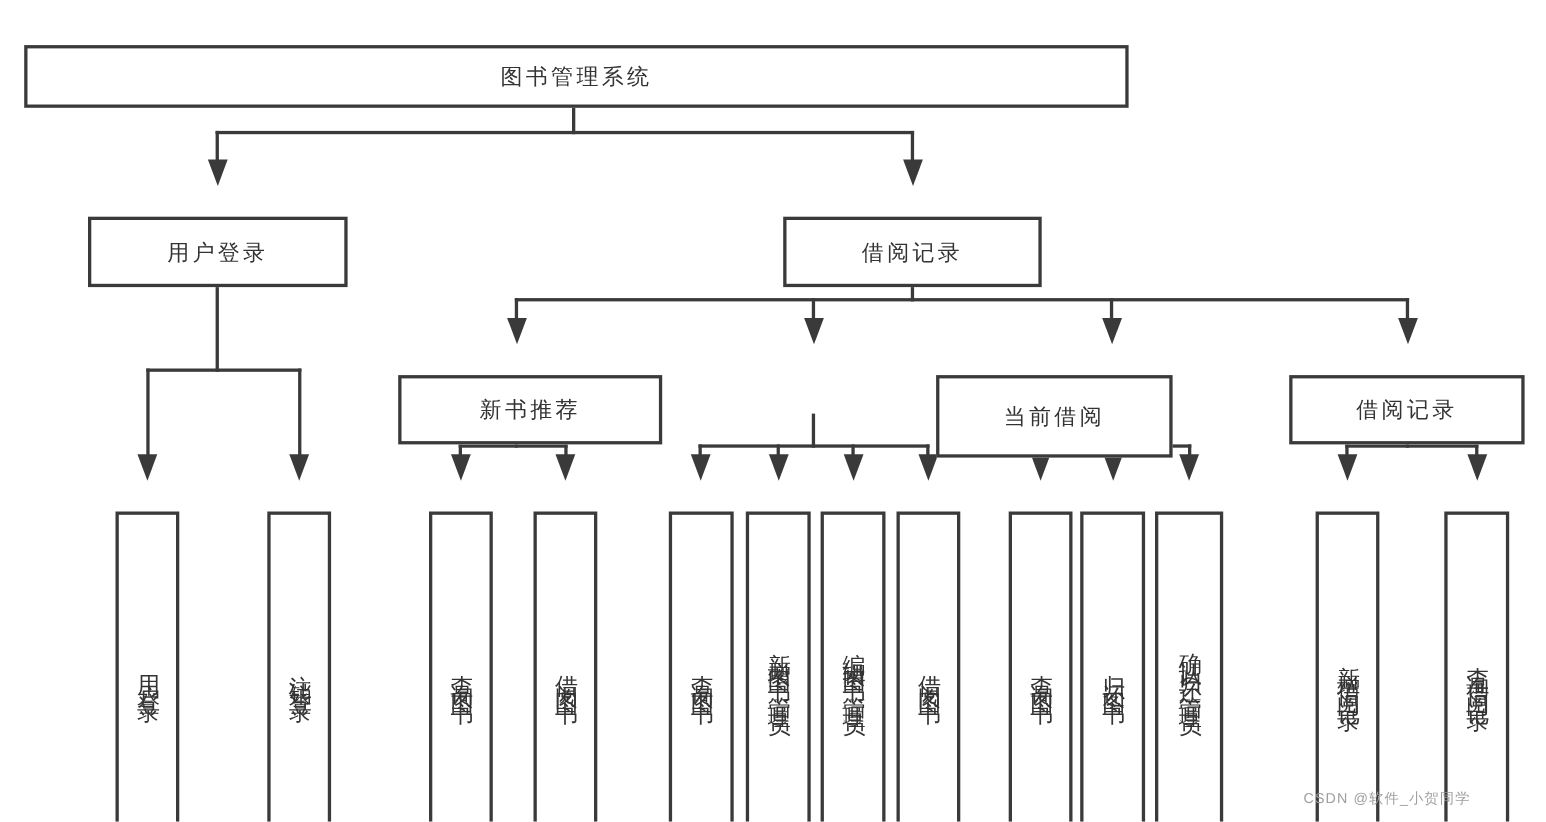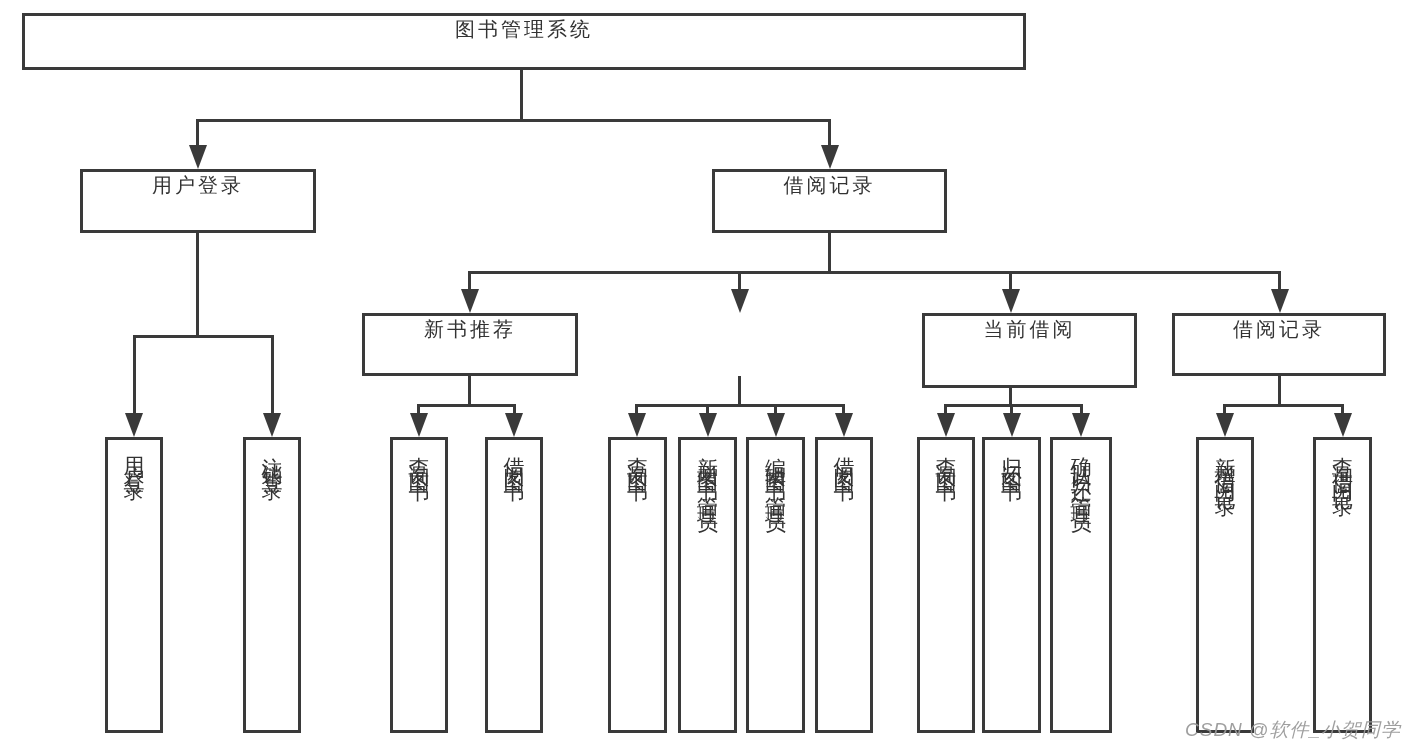"图书管理系统" .box { align-items: flex-start -> center; margin-top: none -> 28px }
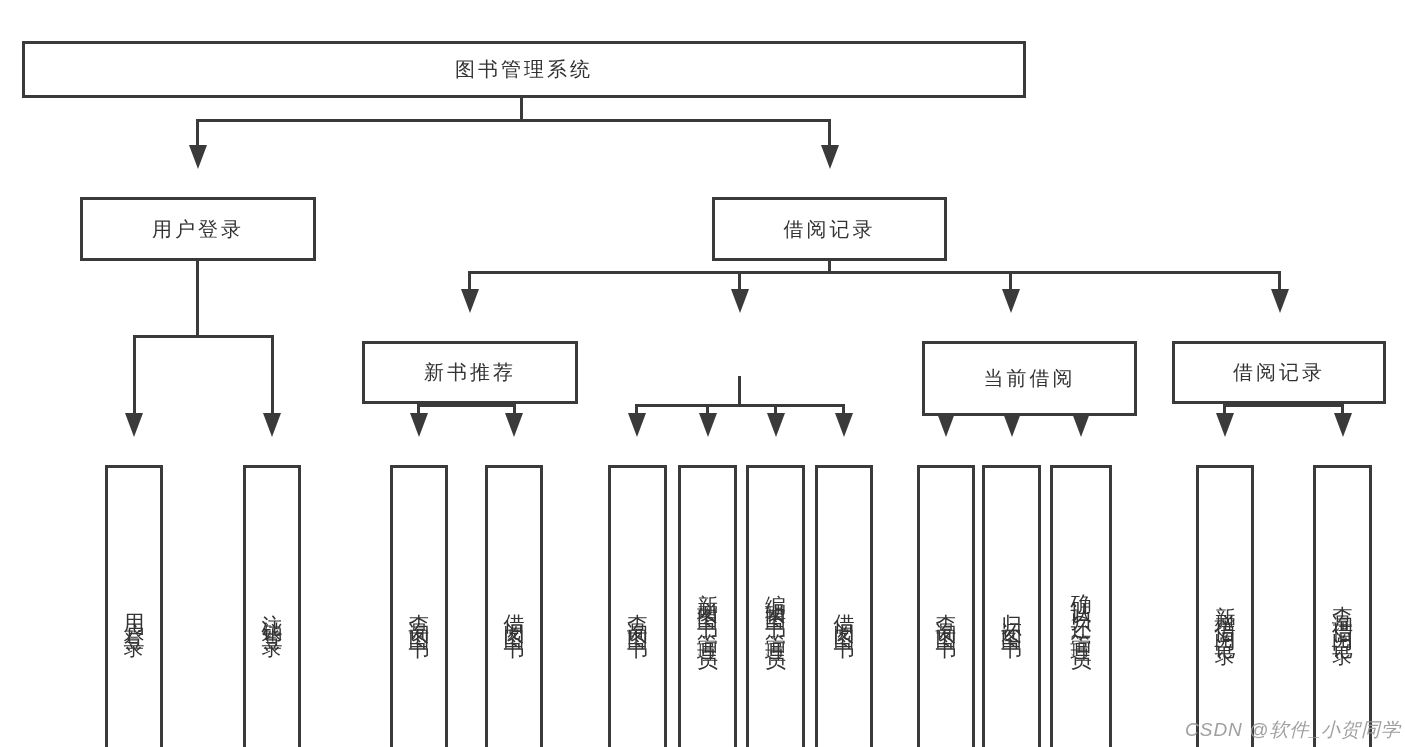"新书推荐" div.box { width: 216px -> 240px }
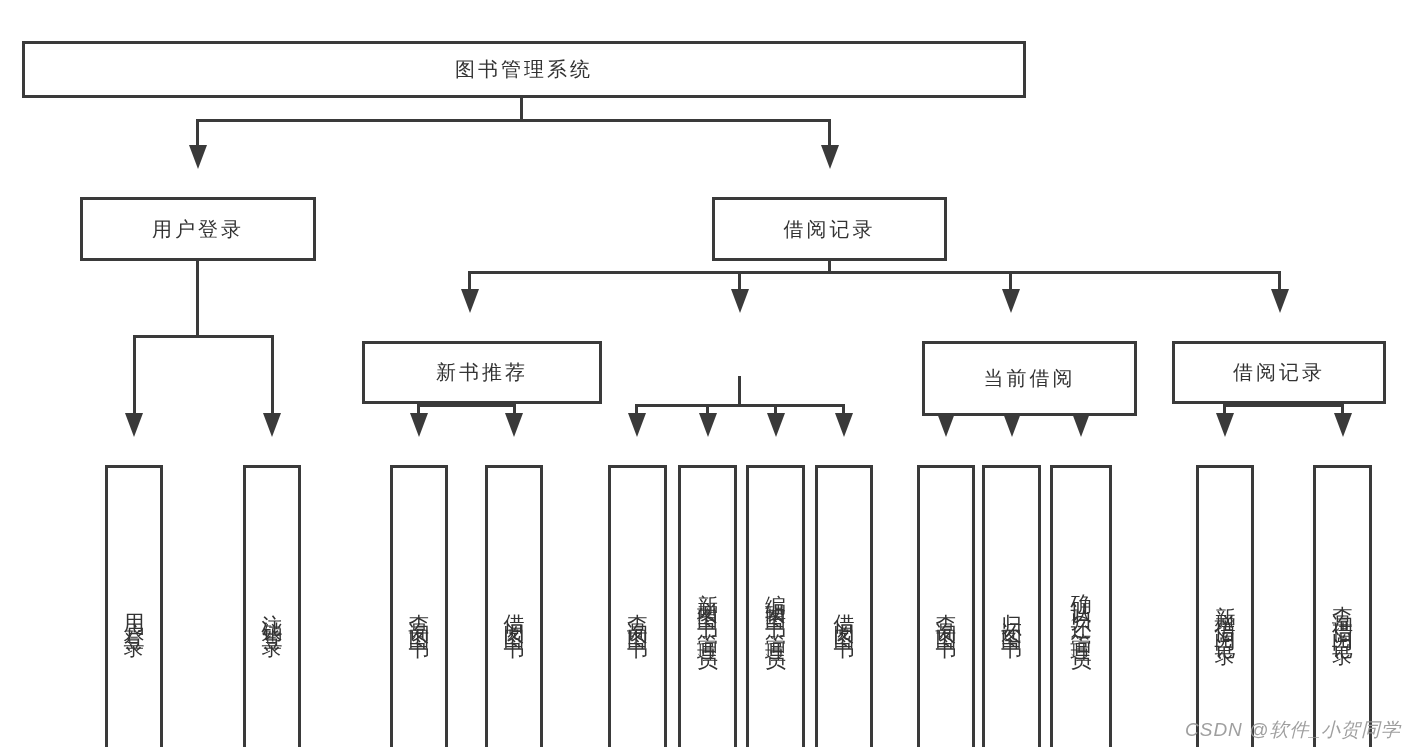"当前借阅" div.box { left: 922px -> 851px }
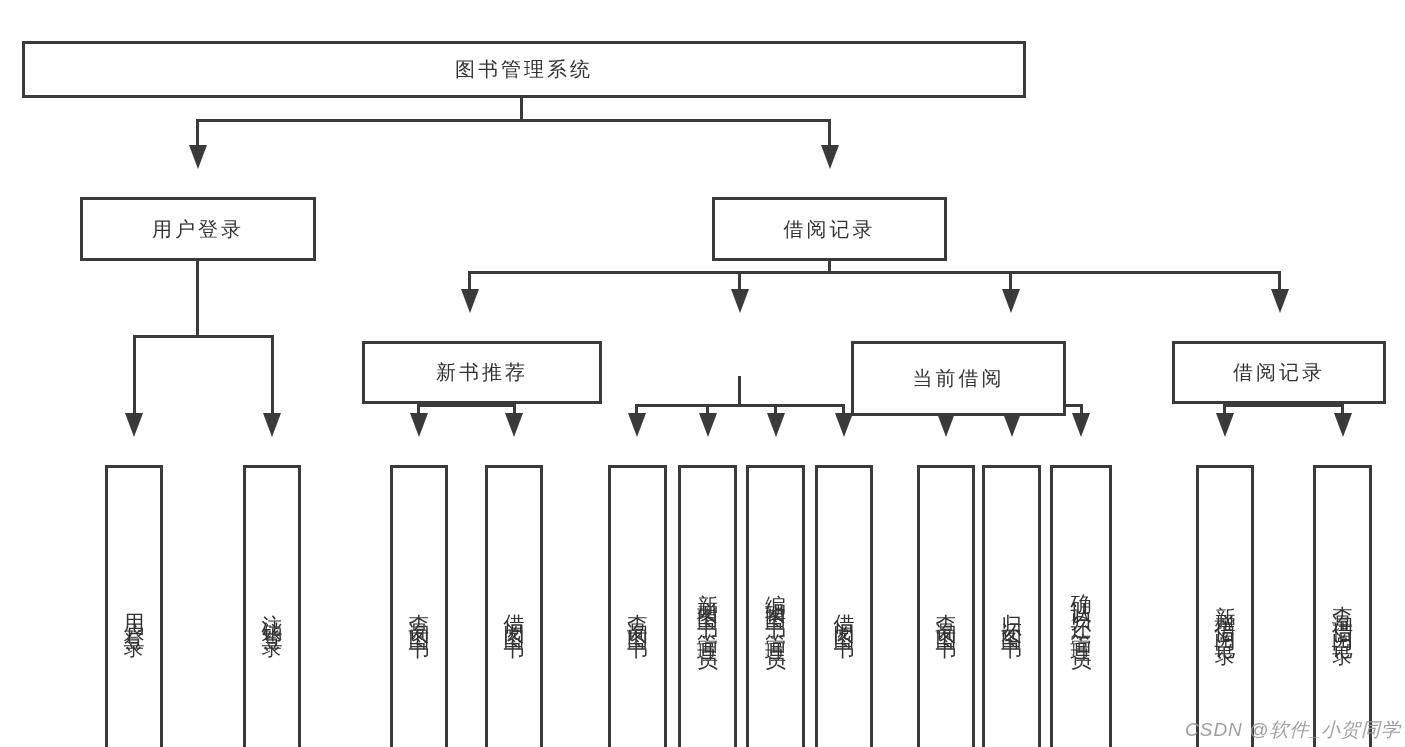"CSDN @软件_小贺同学" .watermark { font-size: 19px -> 13px; font-style: italic -> none }
